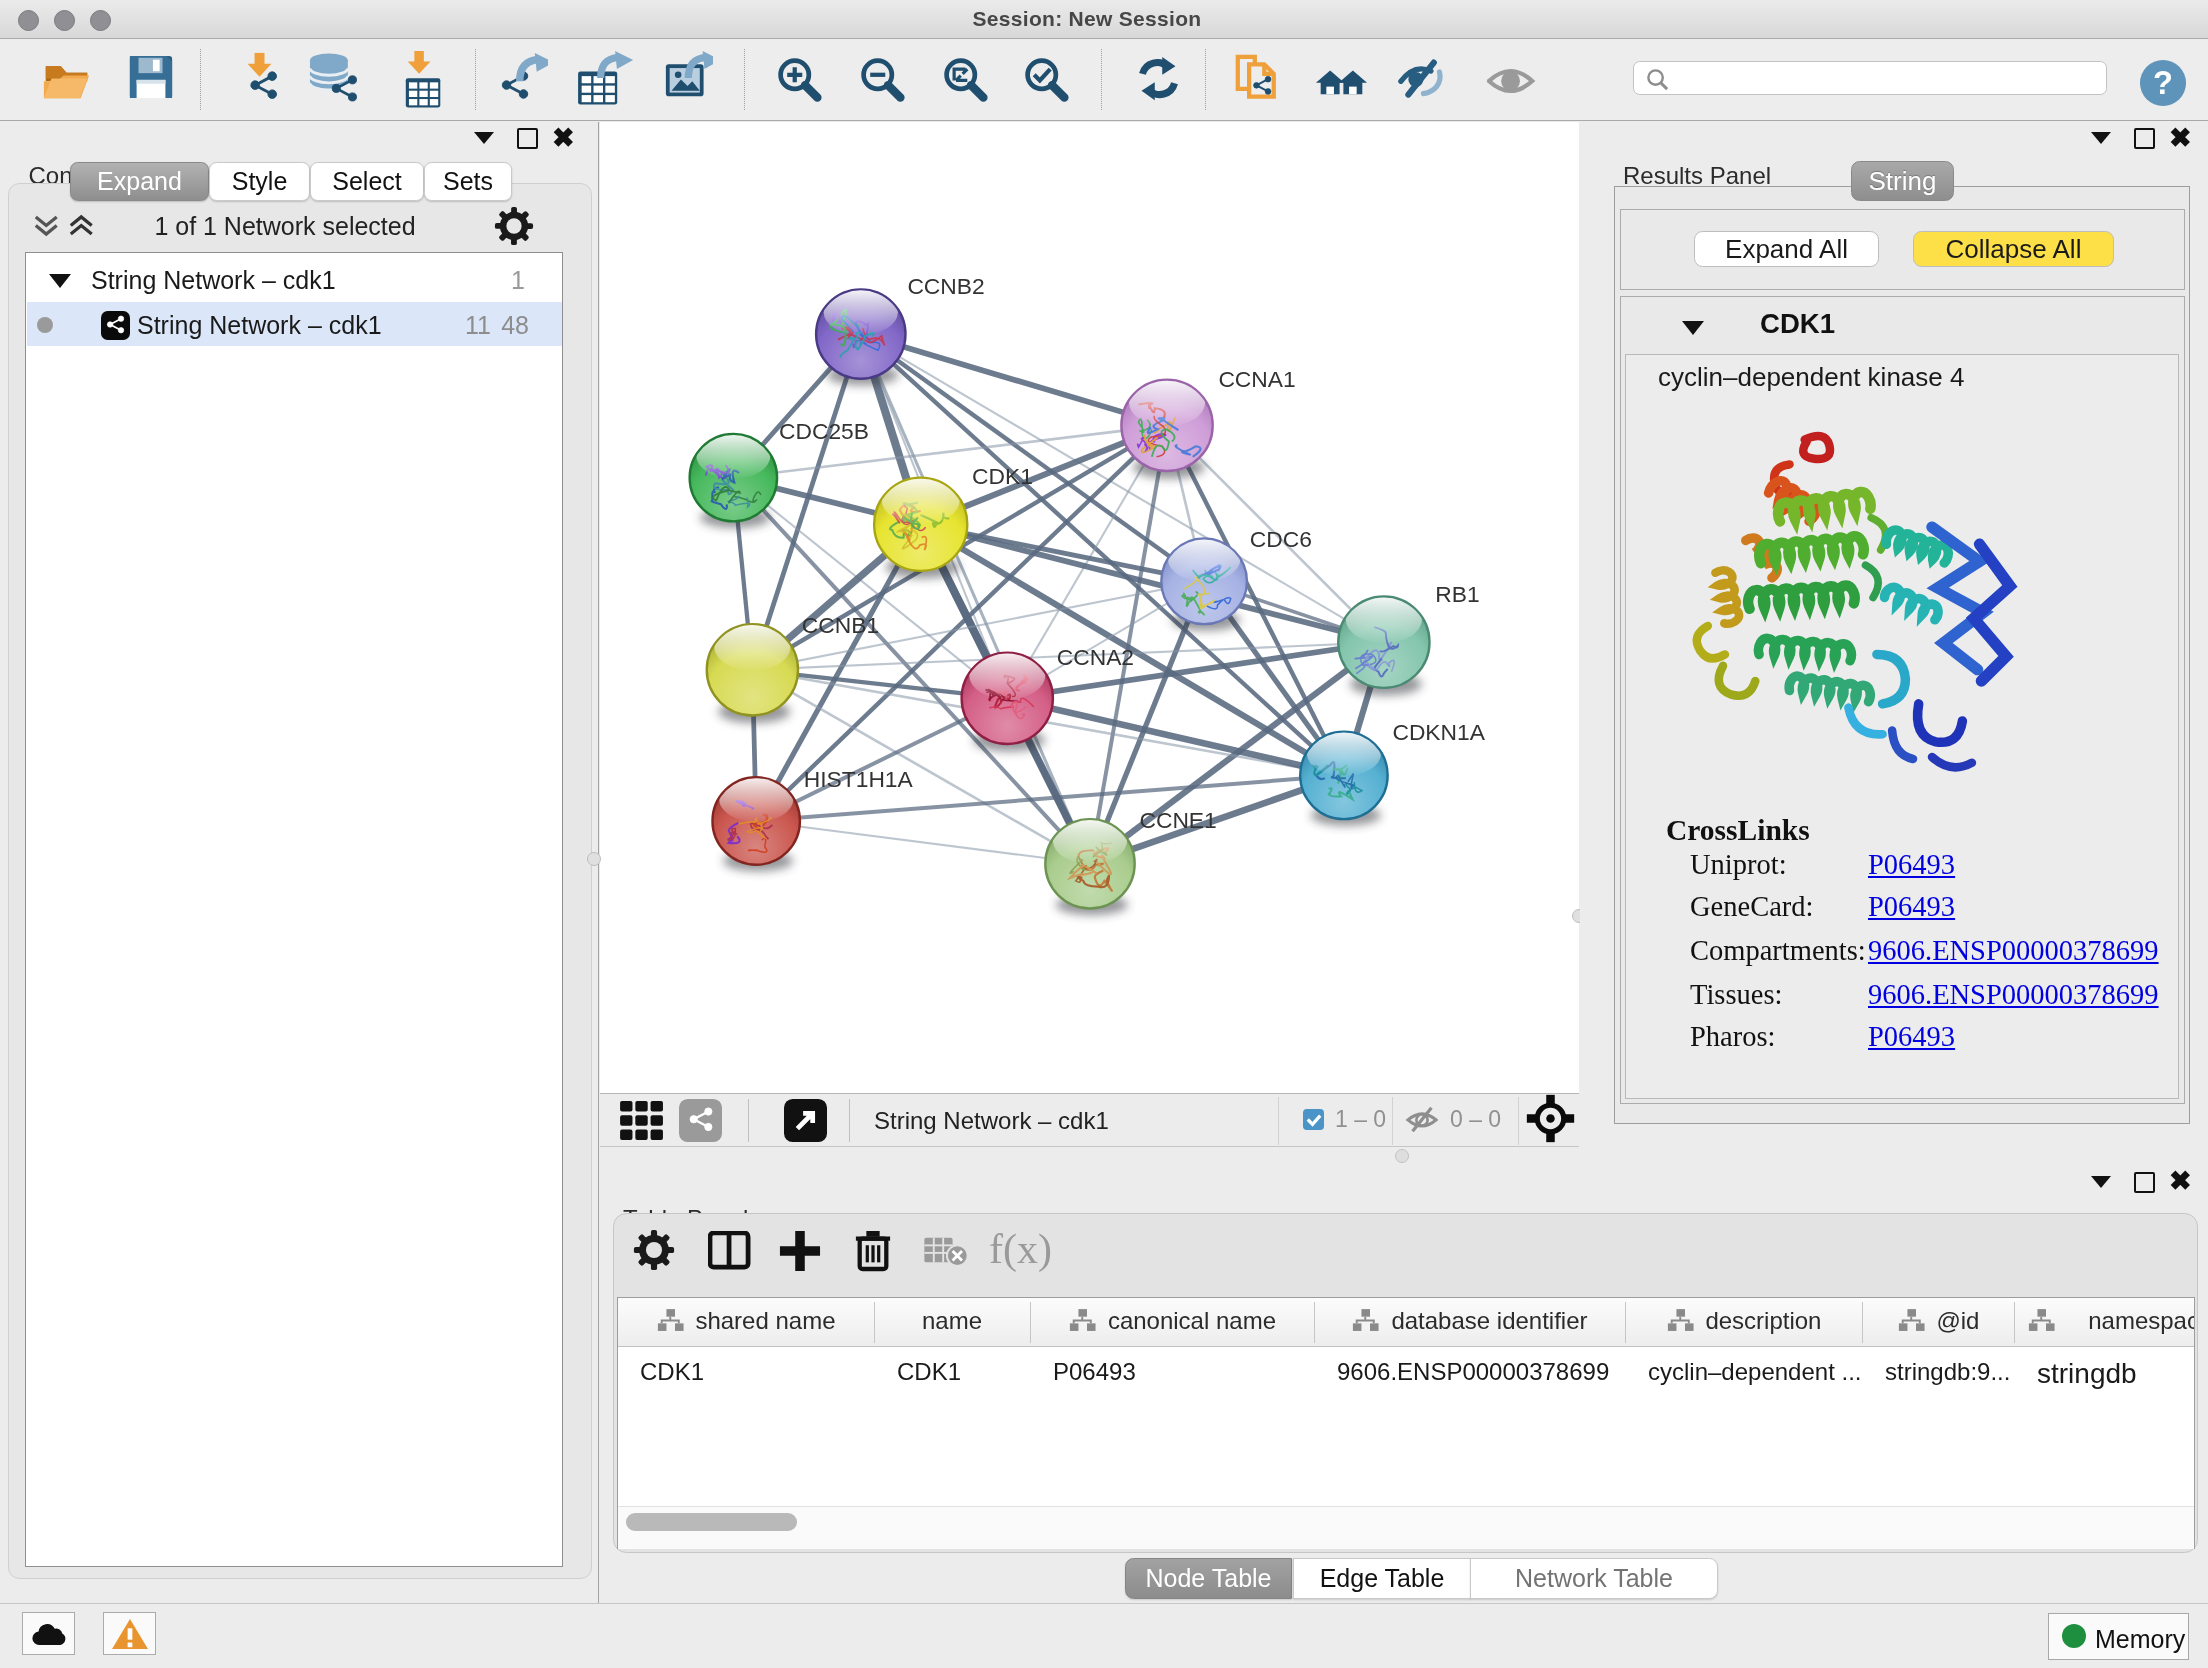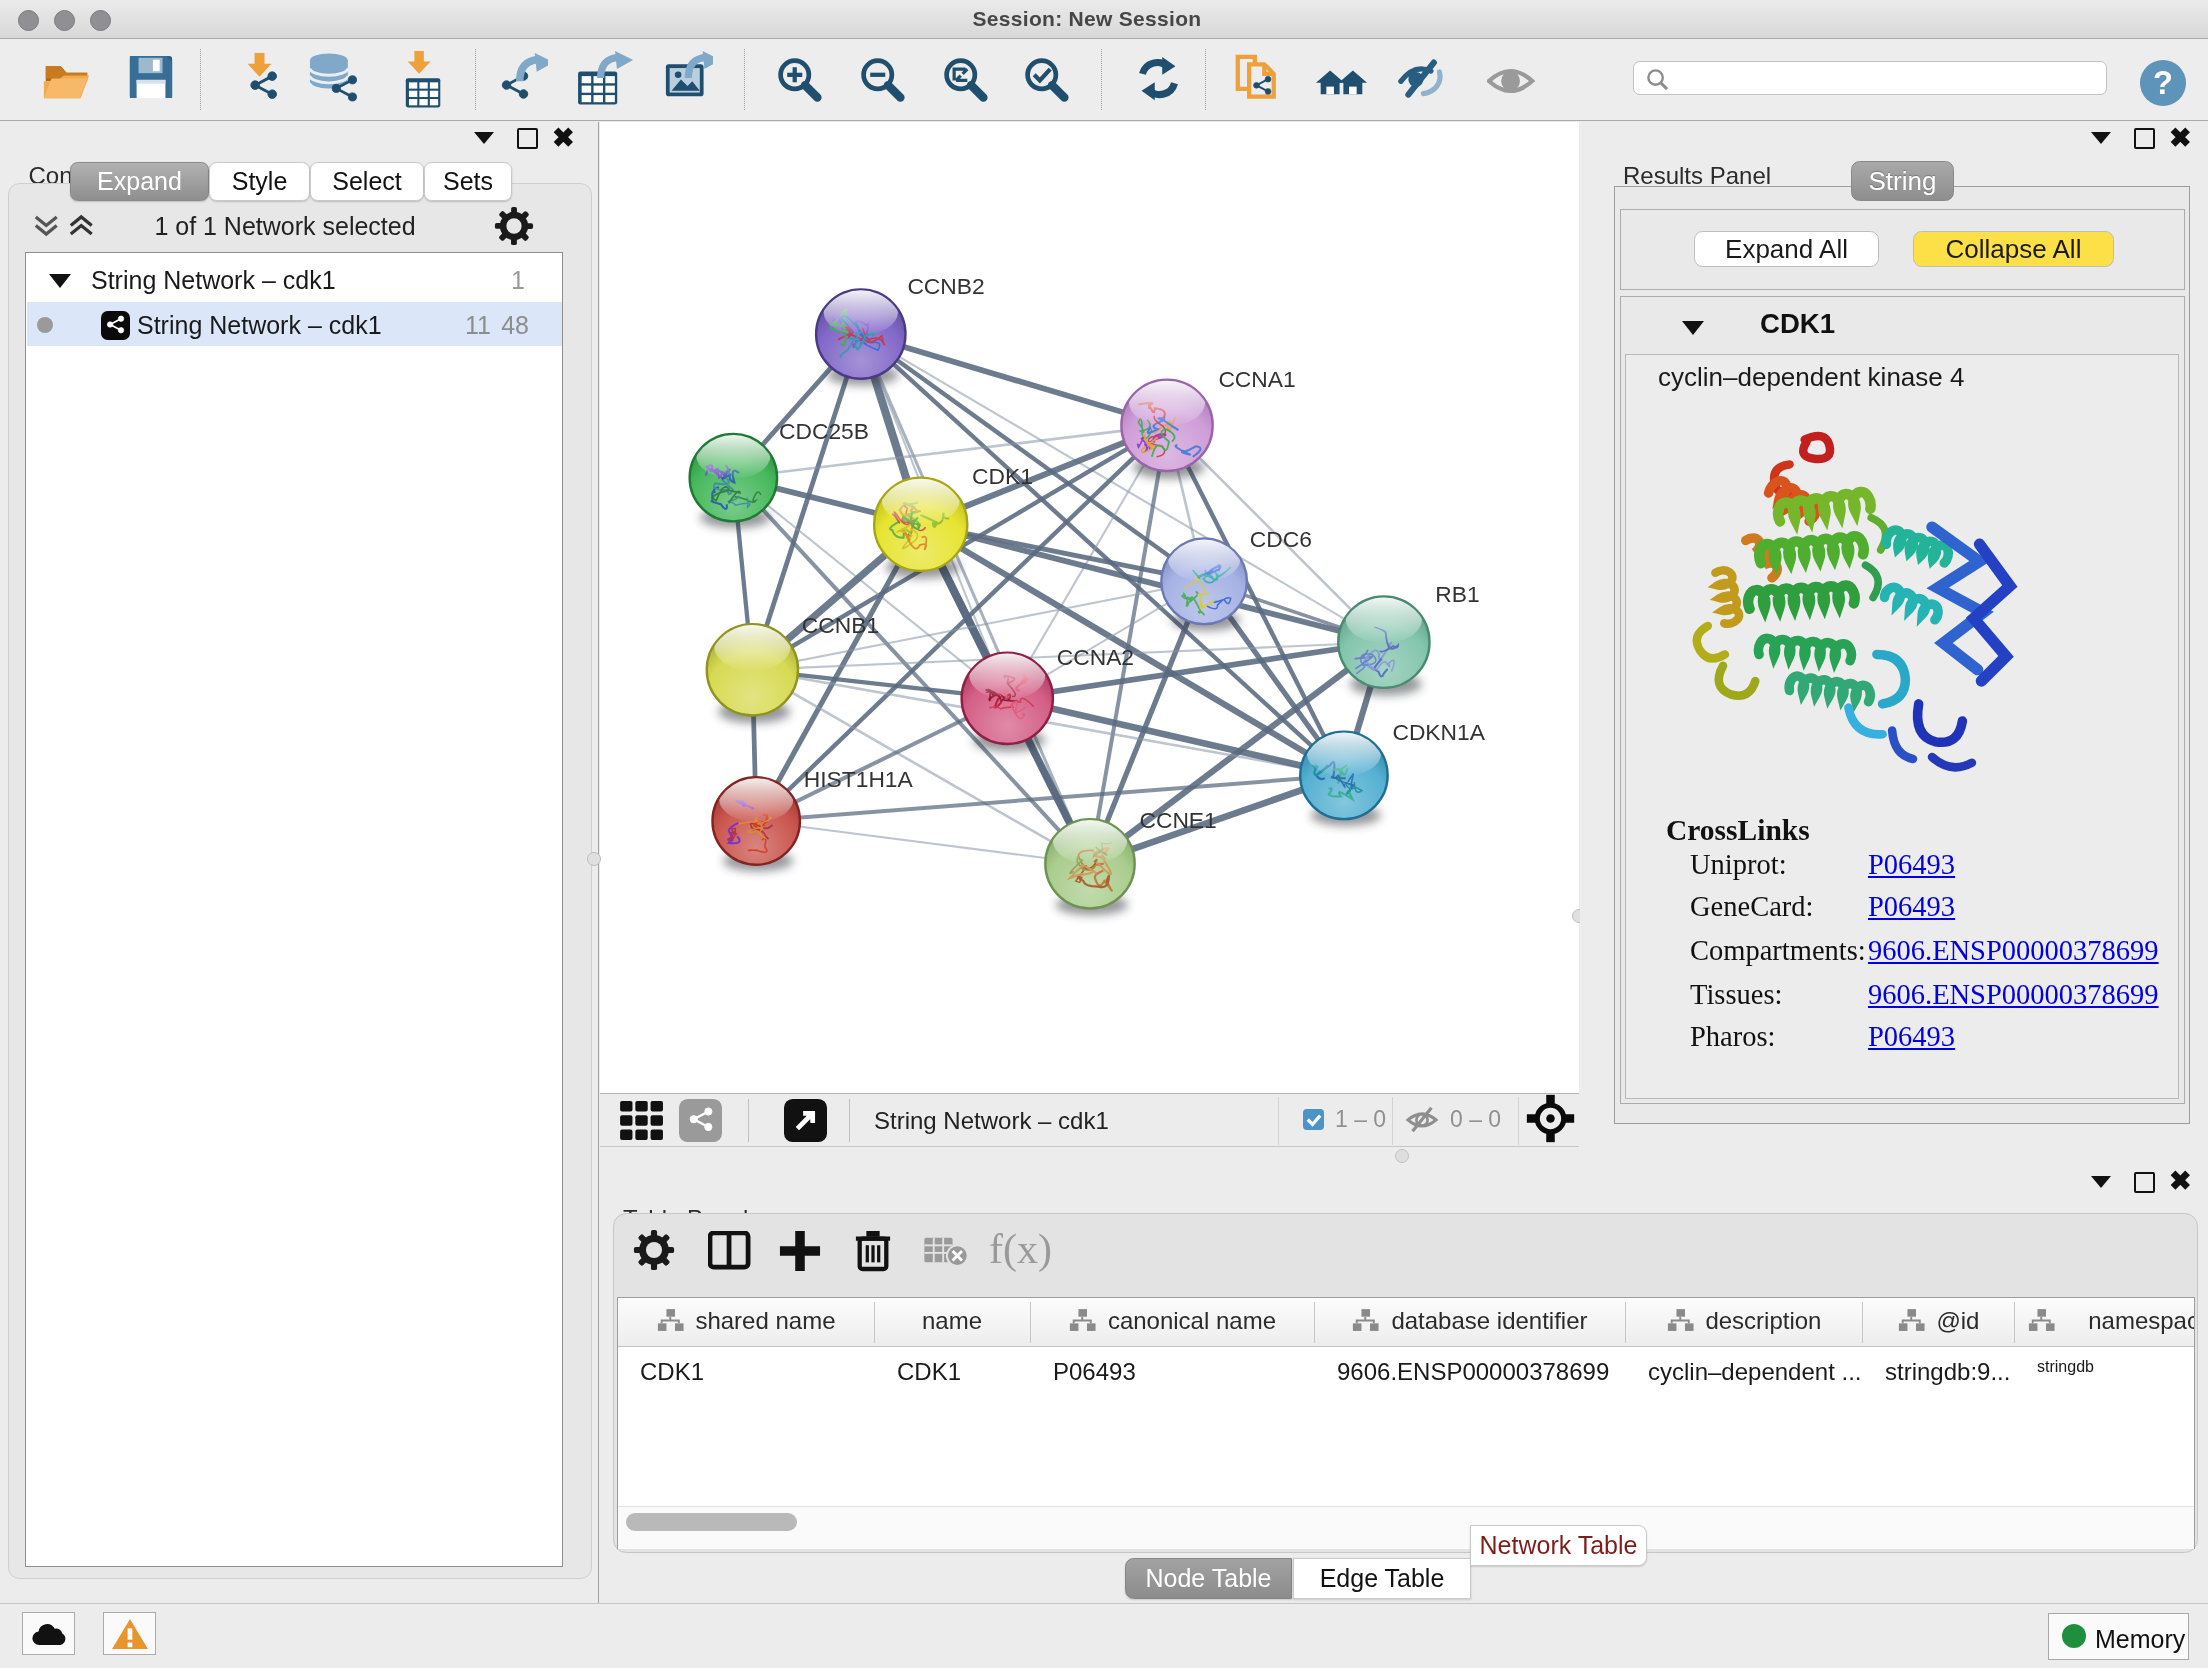"stringdb" div.abs { font-size: 16px -> 28px }
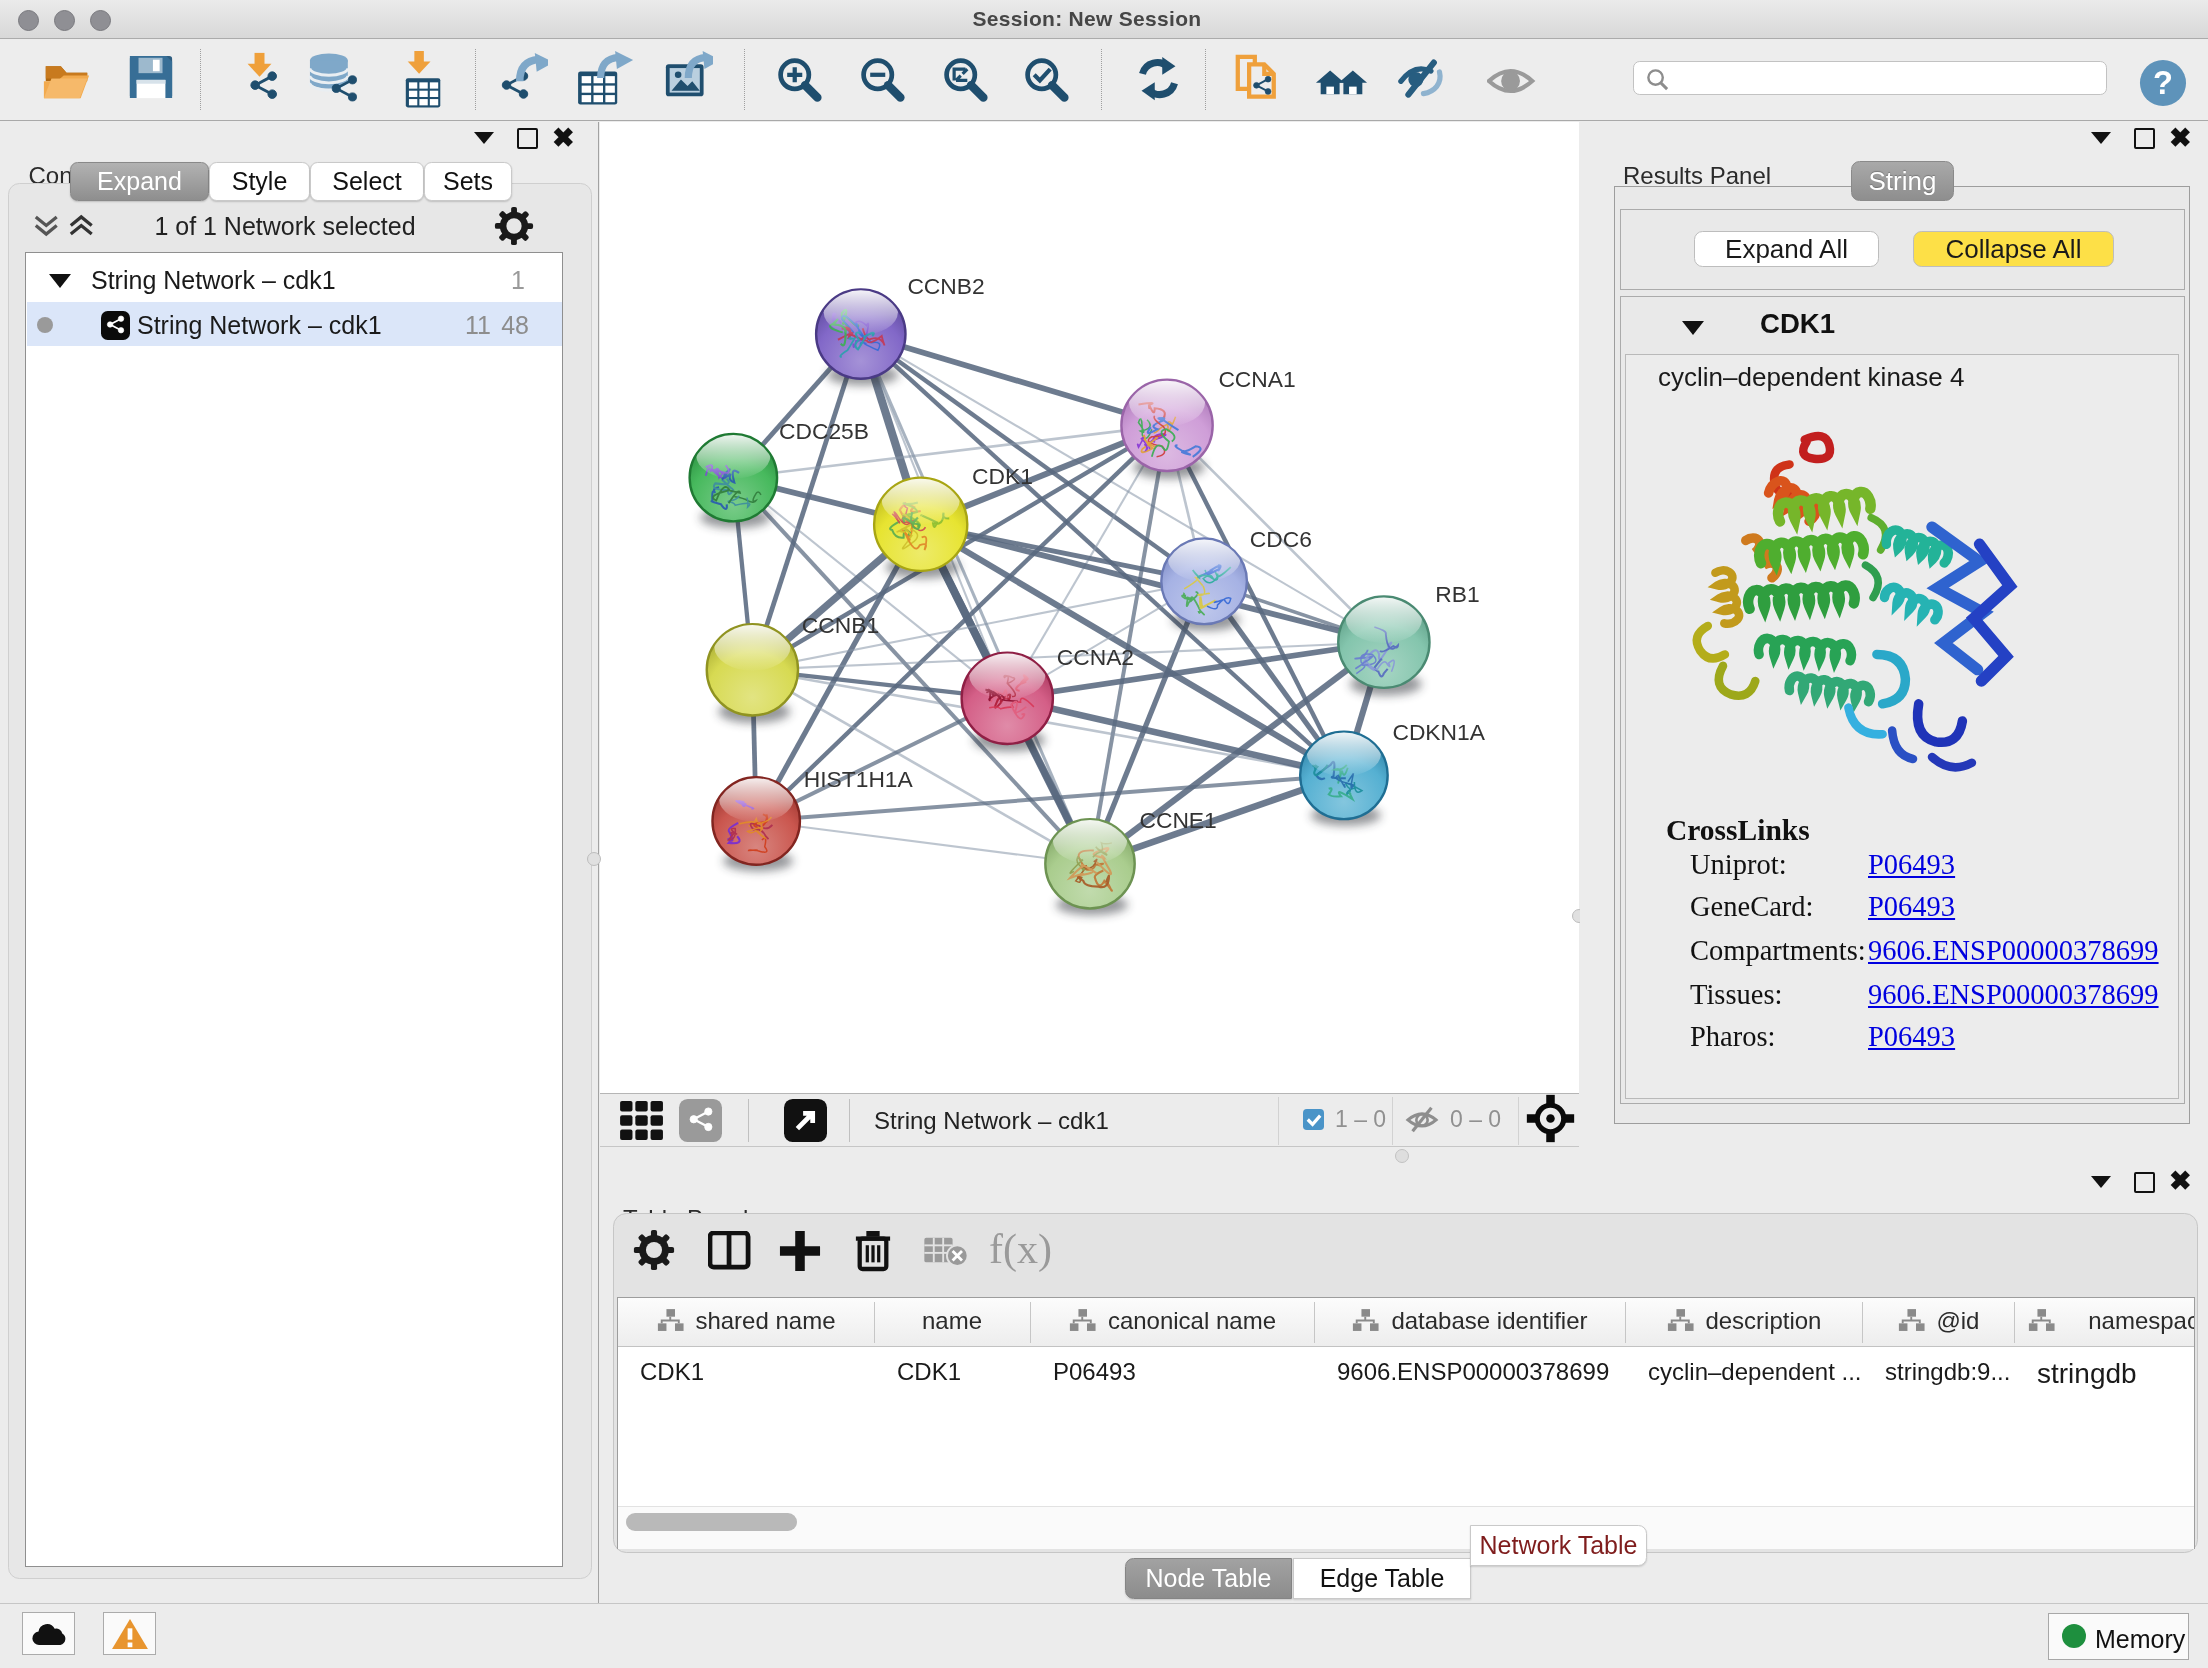"Network Table" div.abs { color: #7f1d1d -> #737373; top: 1525px -> 1558px; width: 177px -> 248px }
